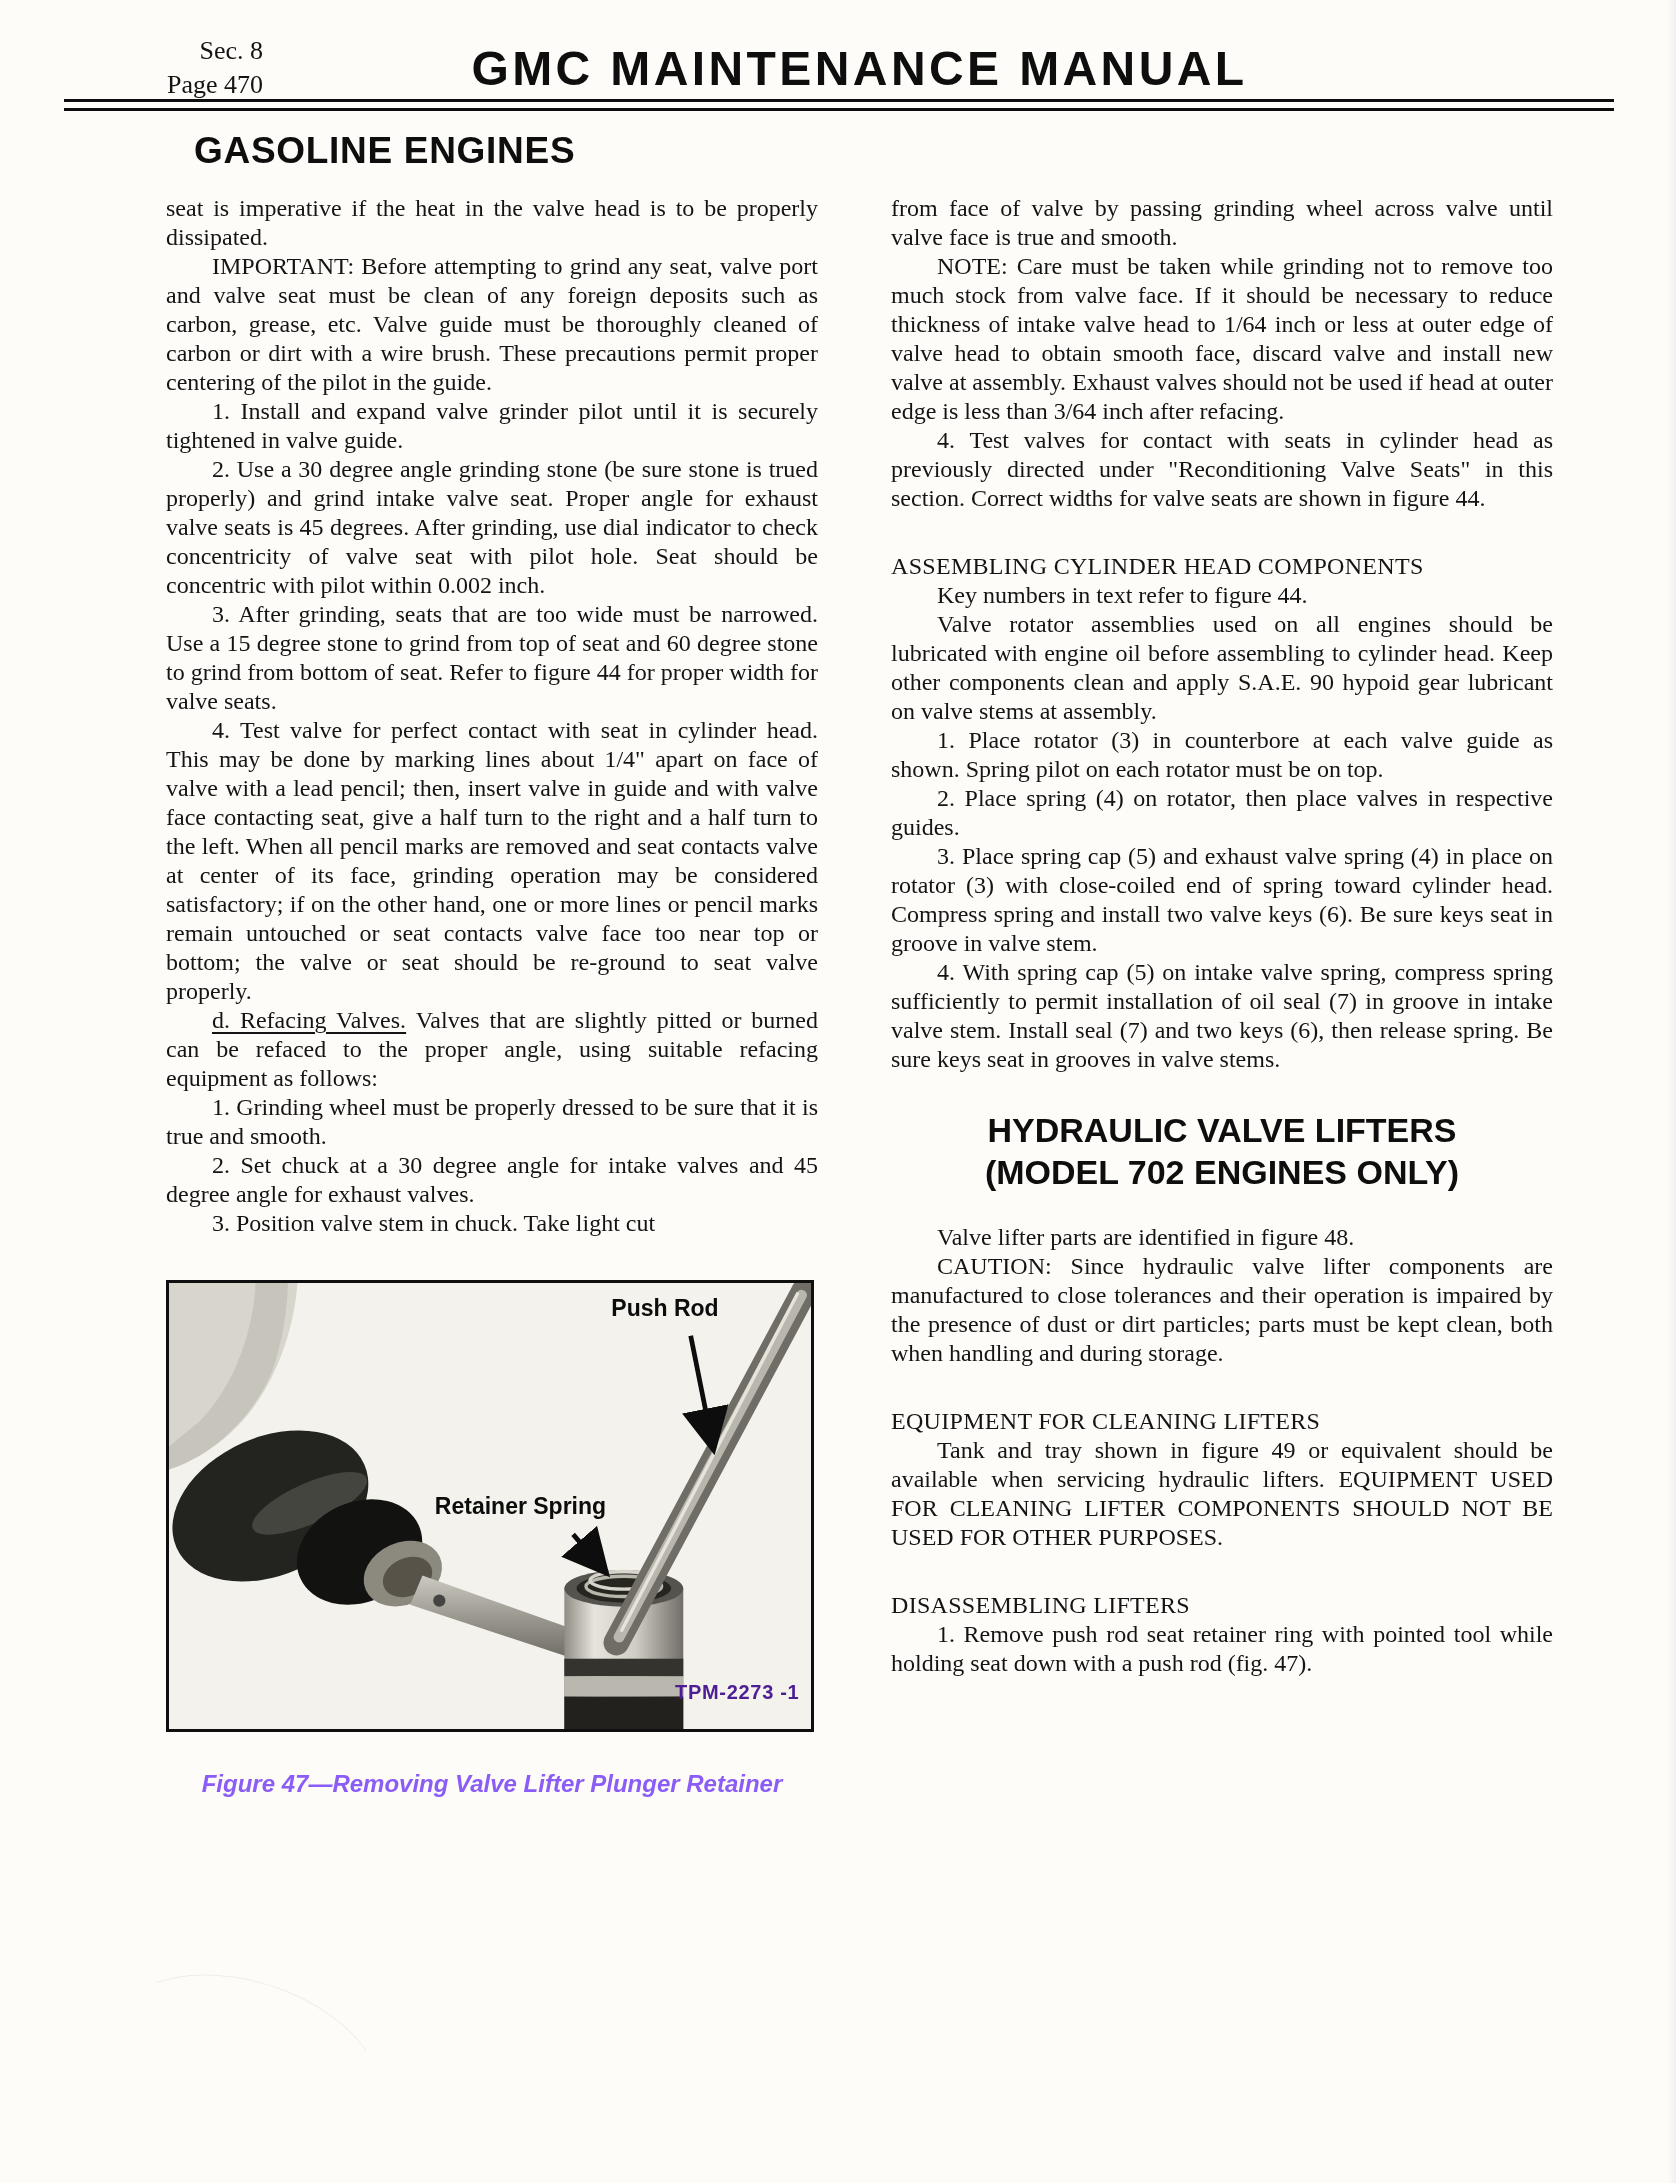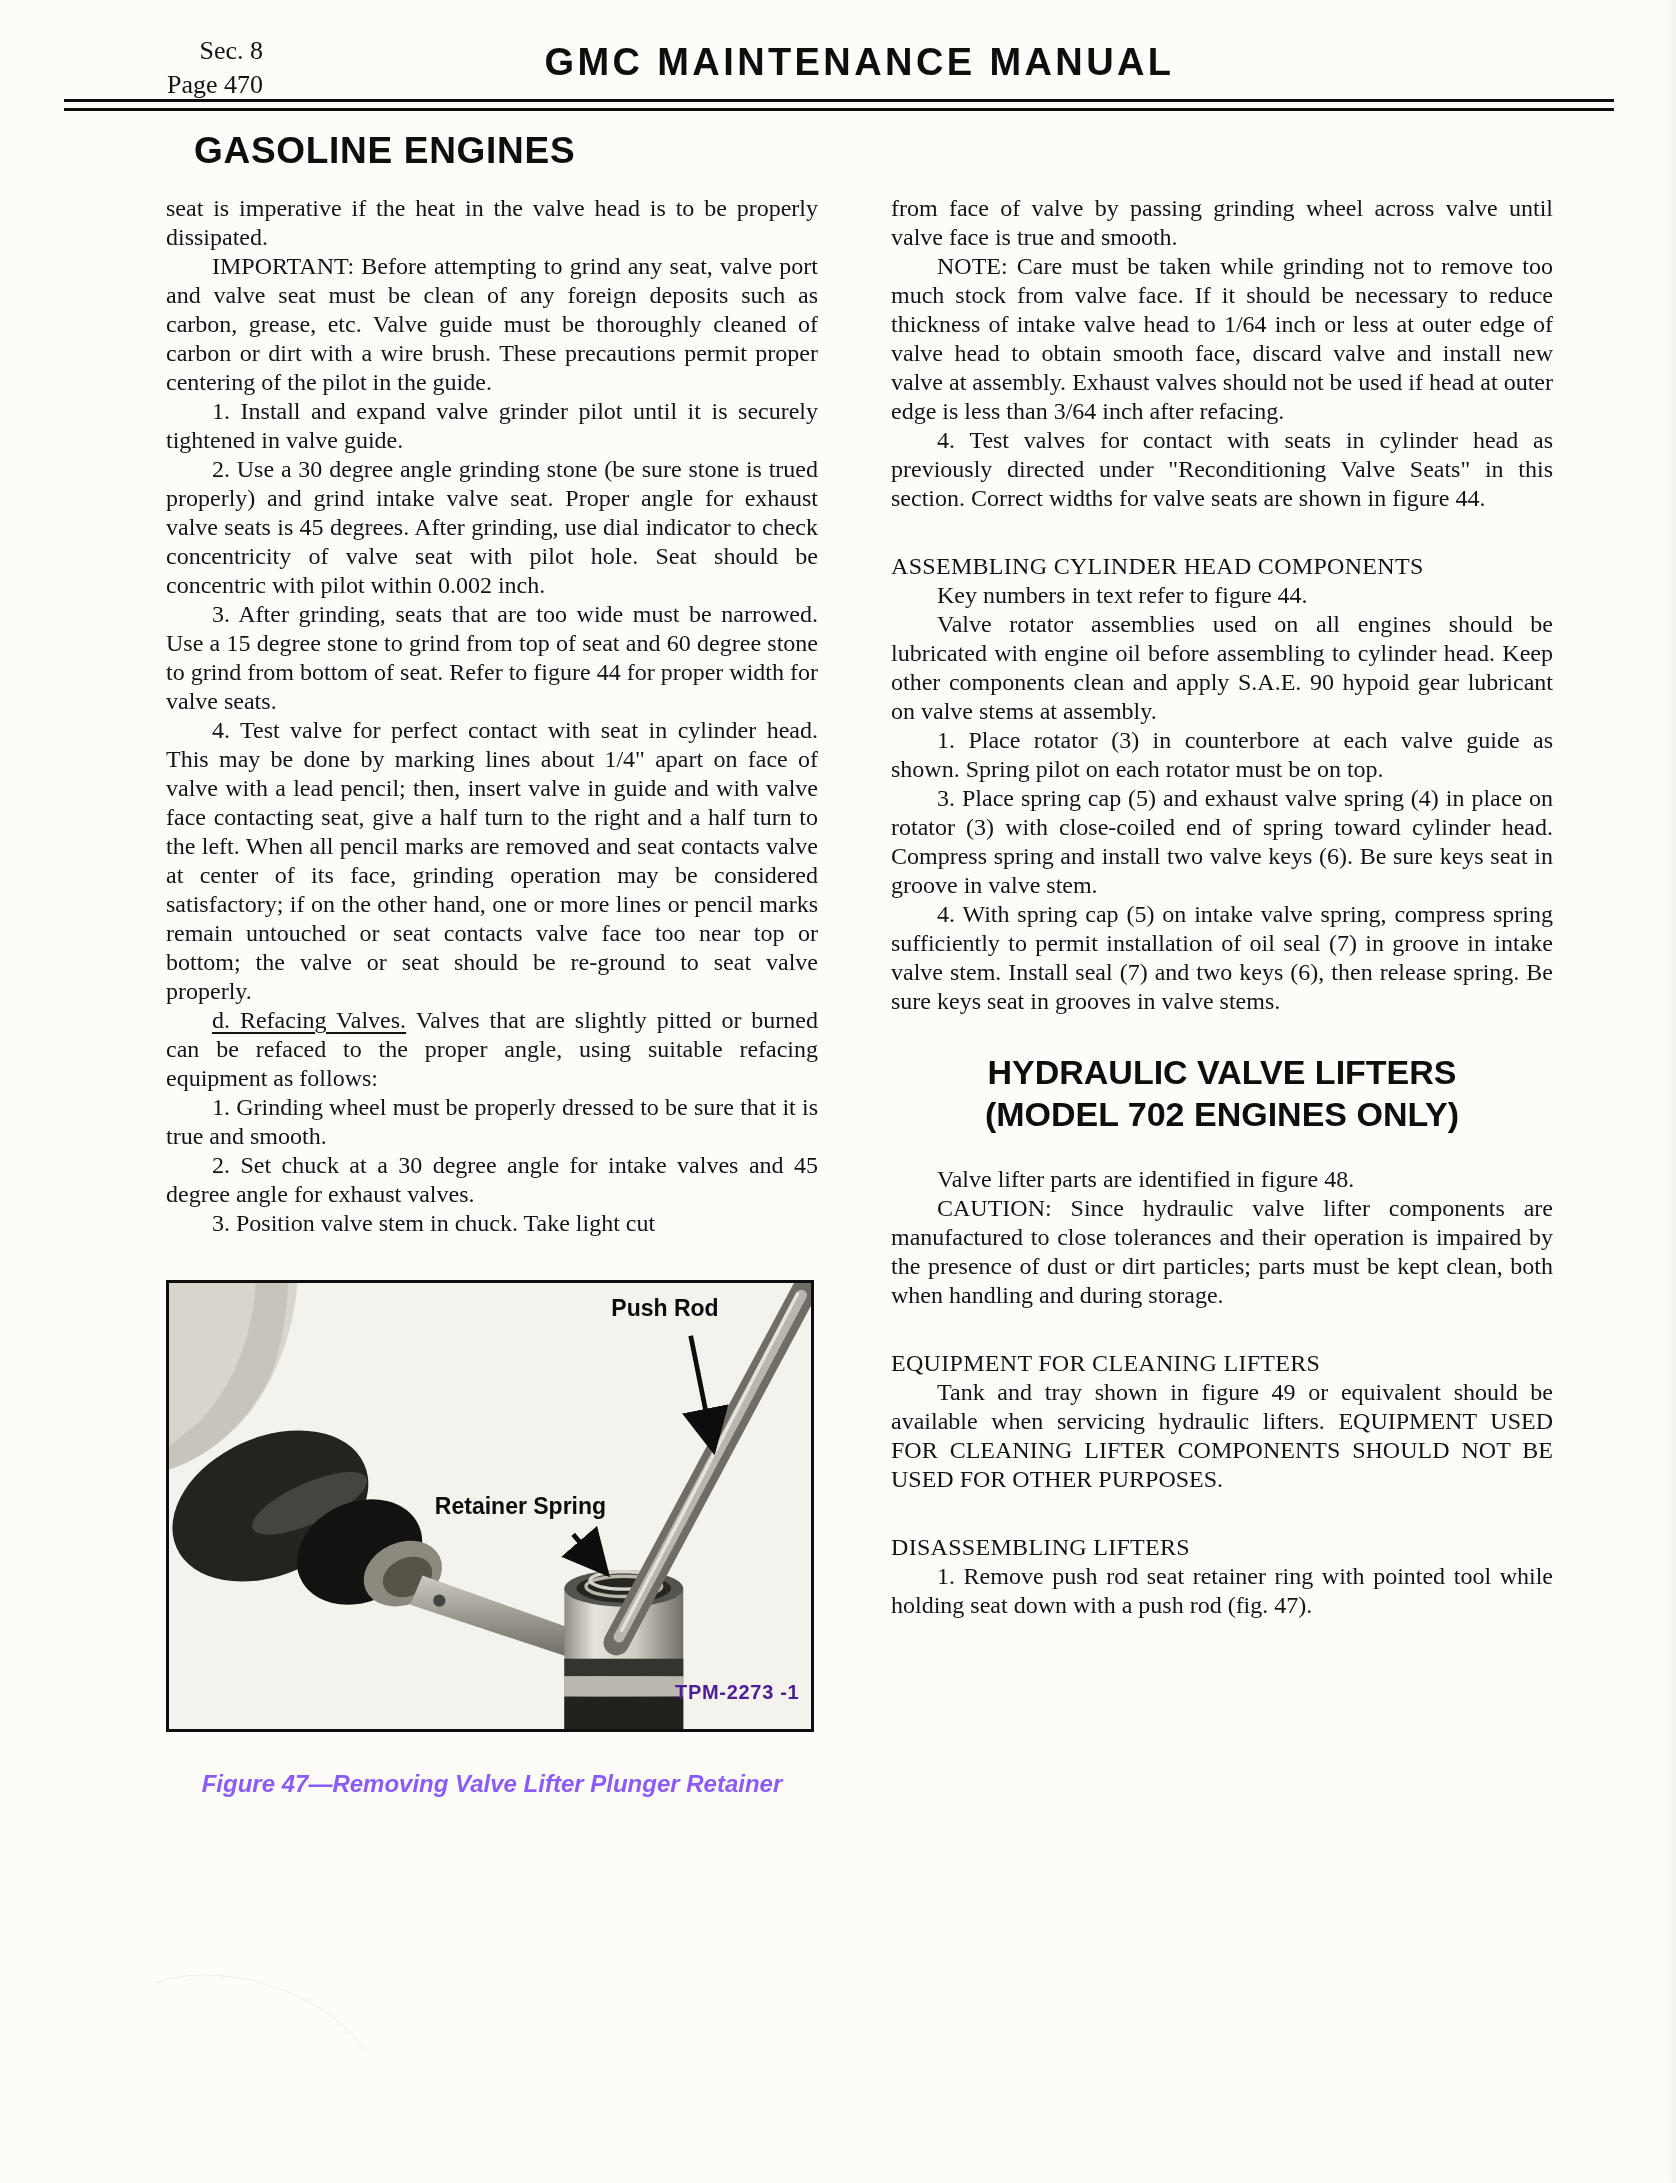"GMC MAINTENANCE MANUAL" .manual-title { font-size: 38px -> 48px }
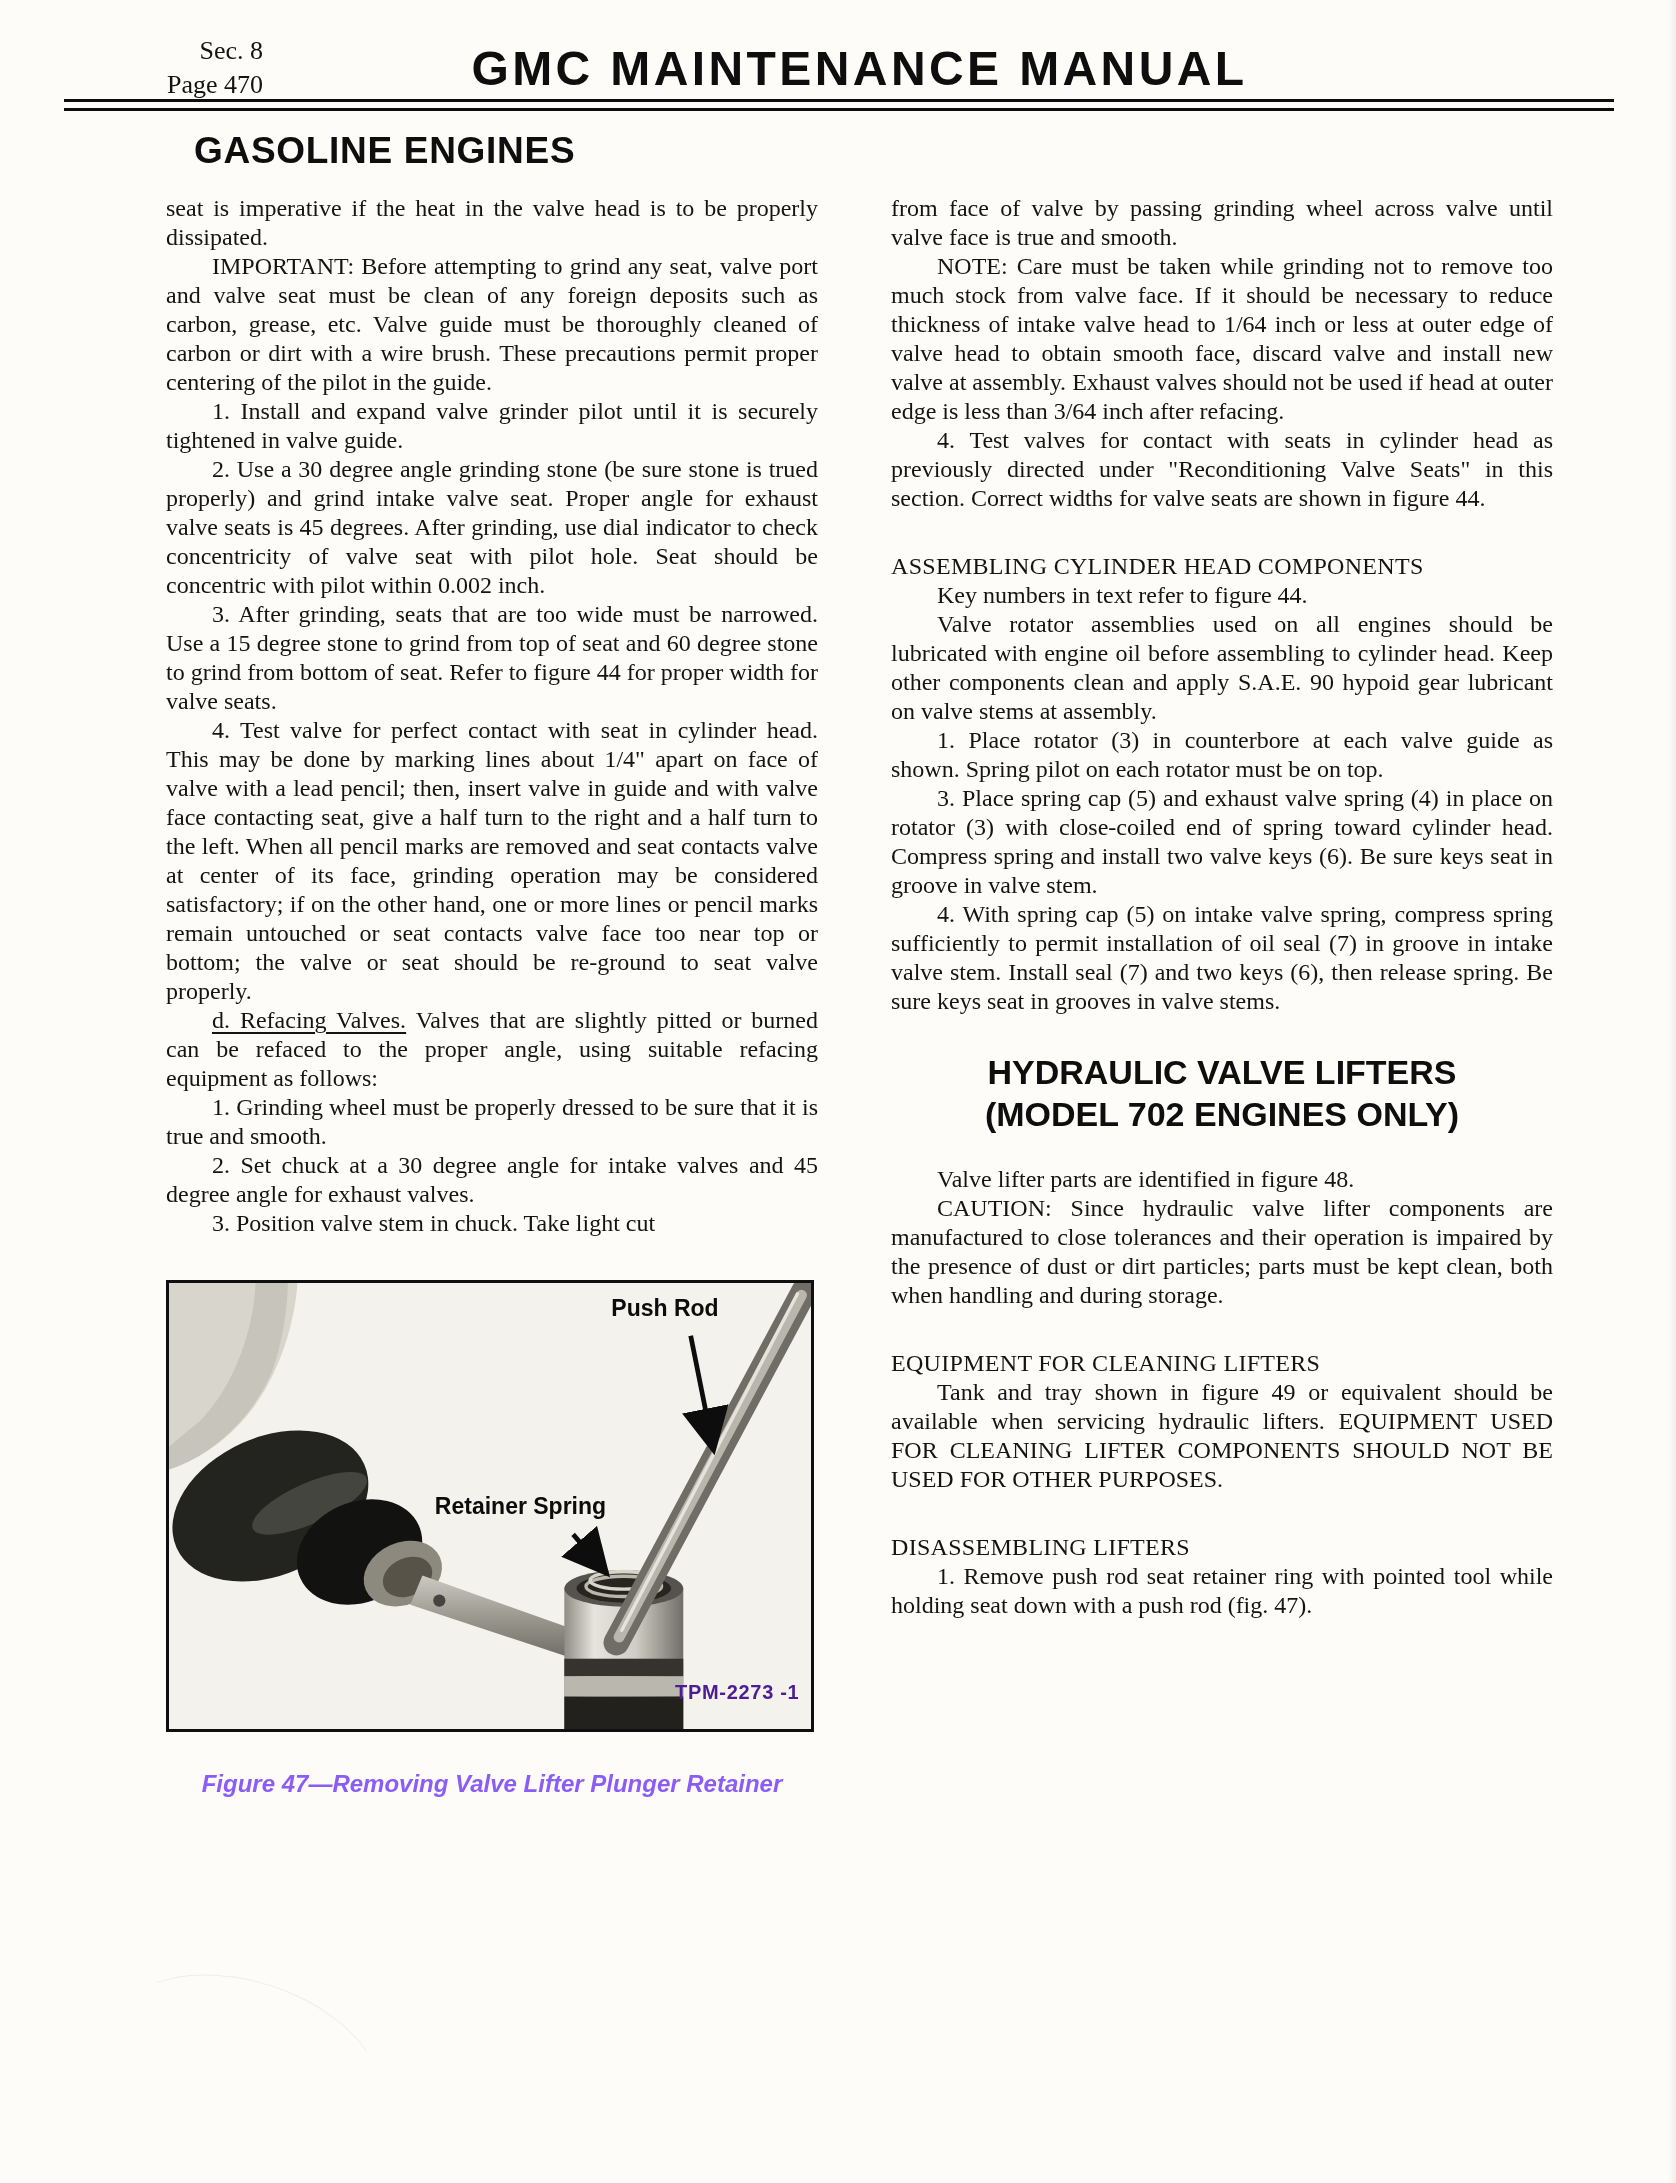"2. Place spring (4) on" p { html: none -> <p>2. Place spring (4) on rotator, then place valves in respective guides.</p> }
